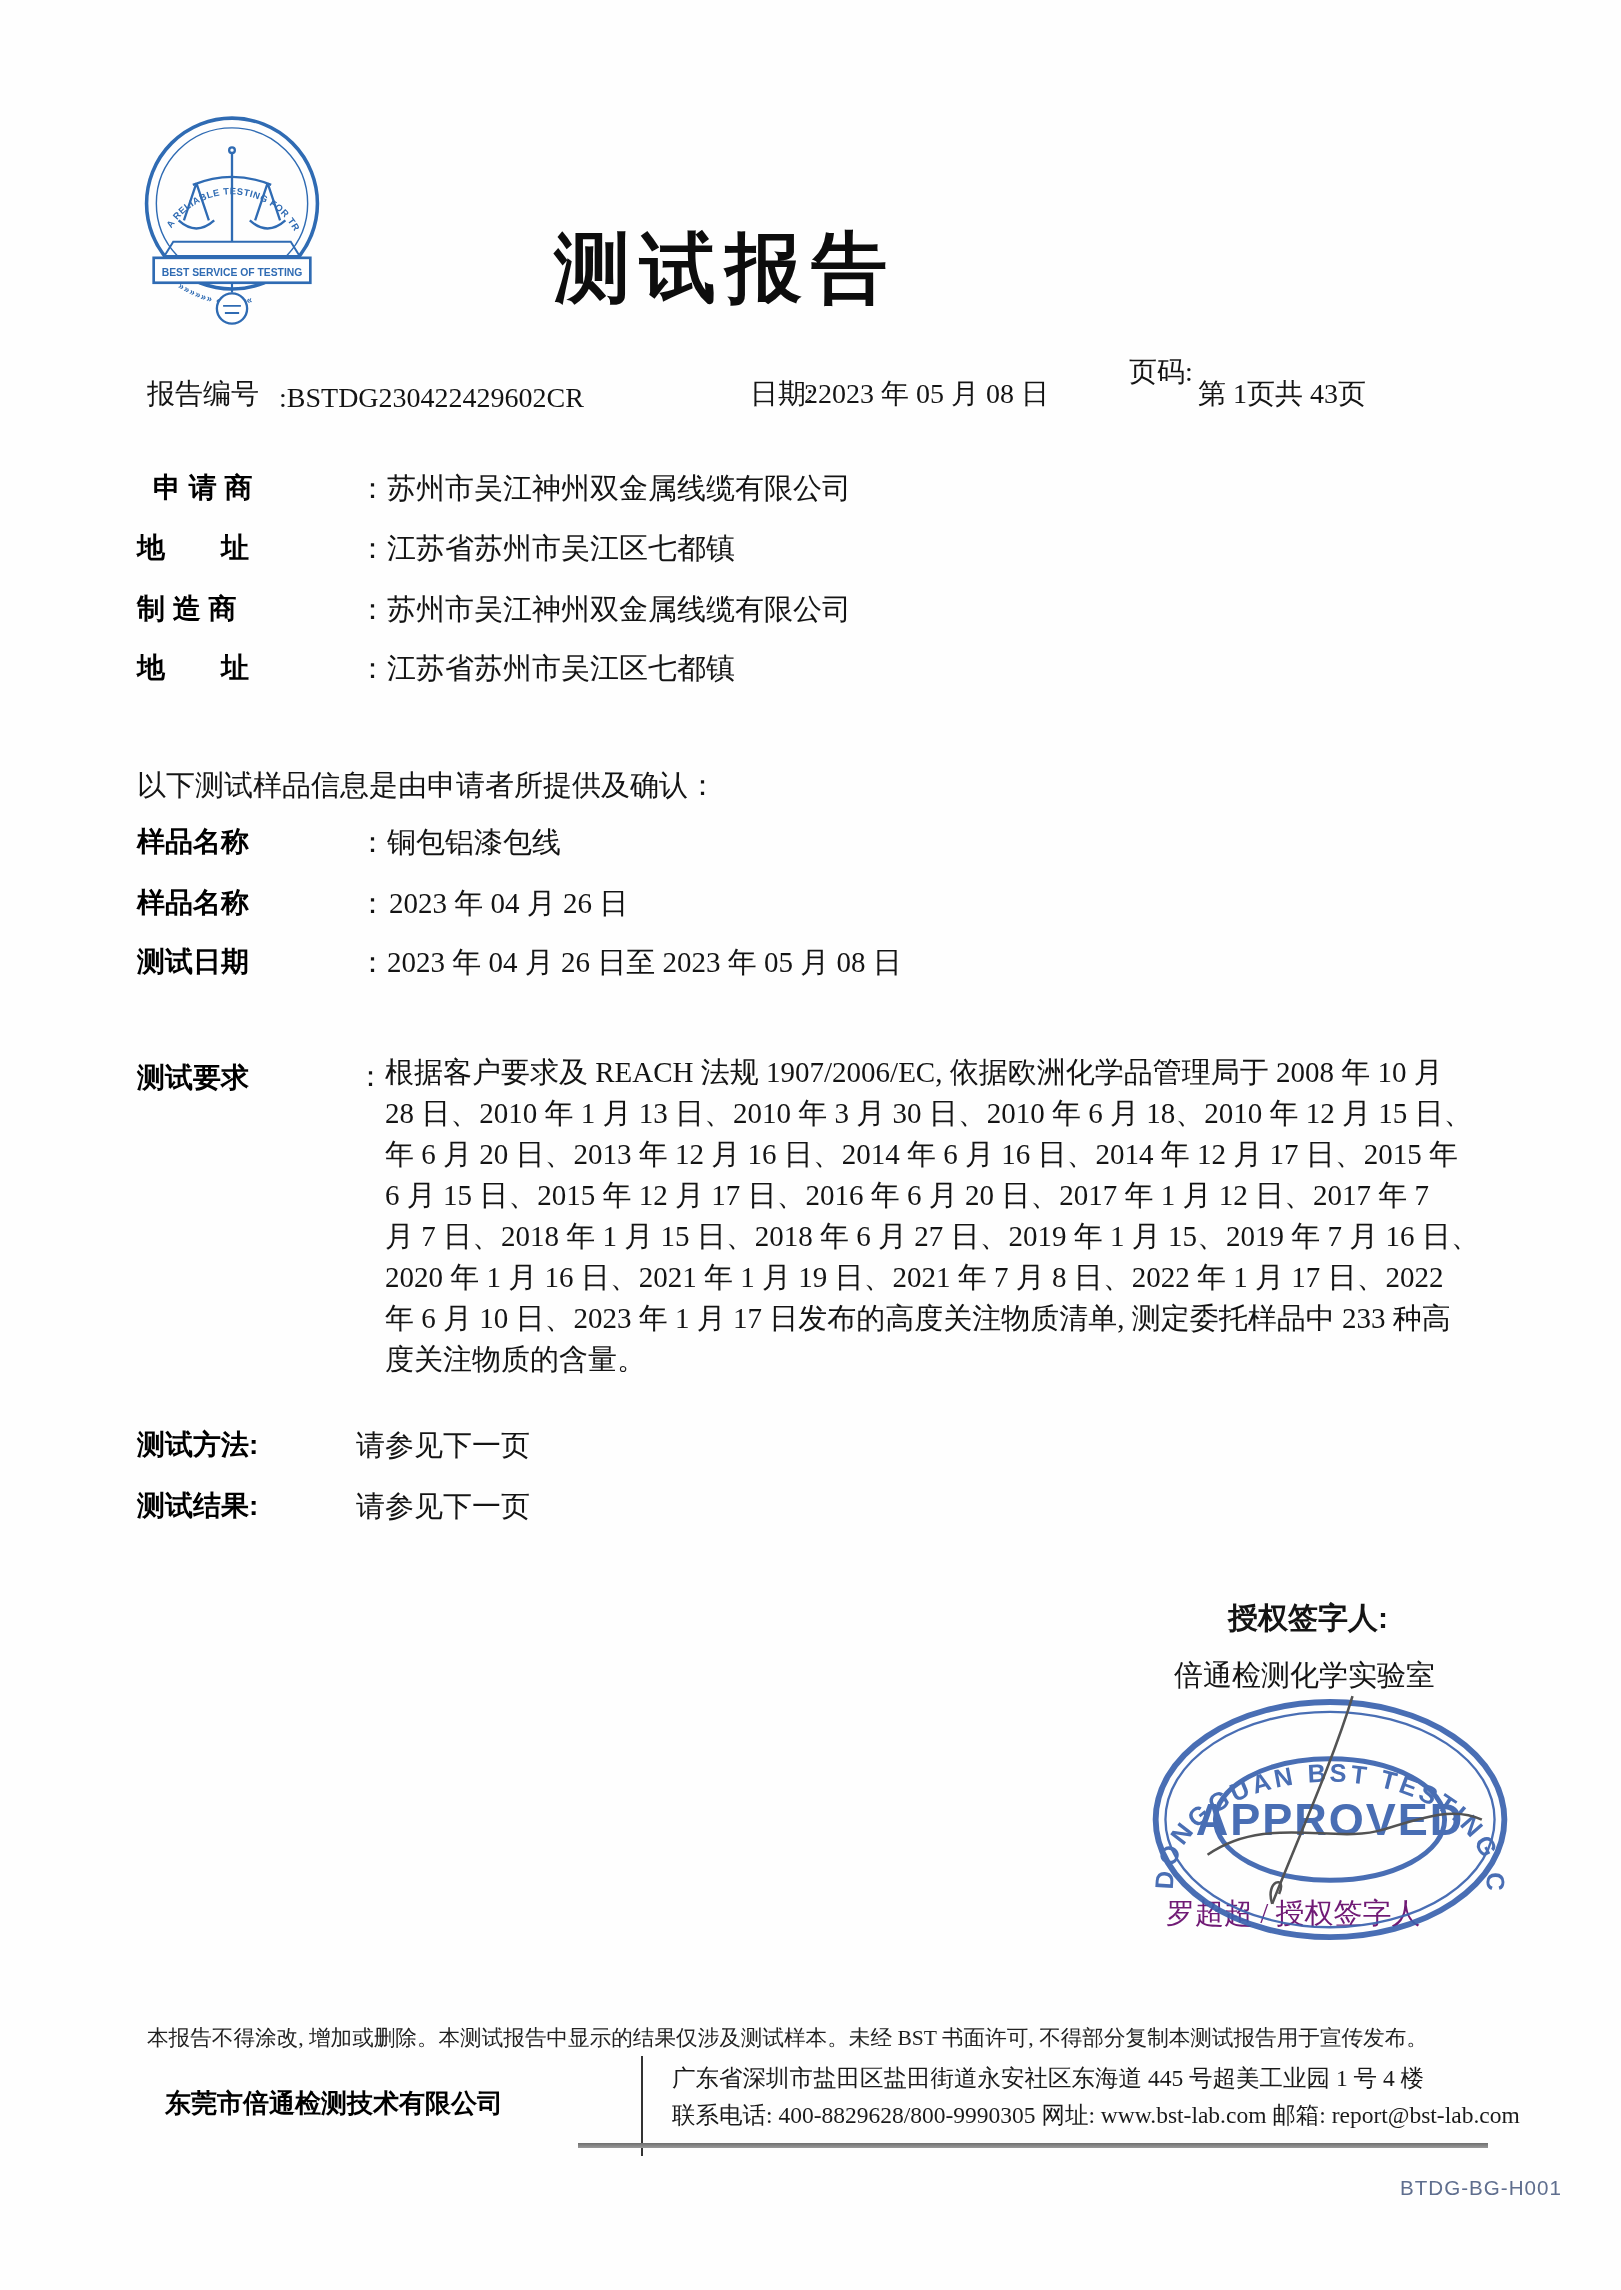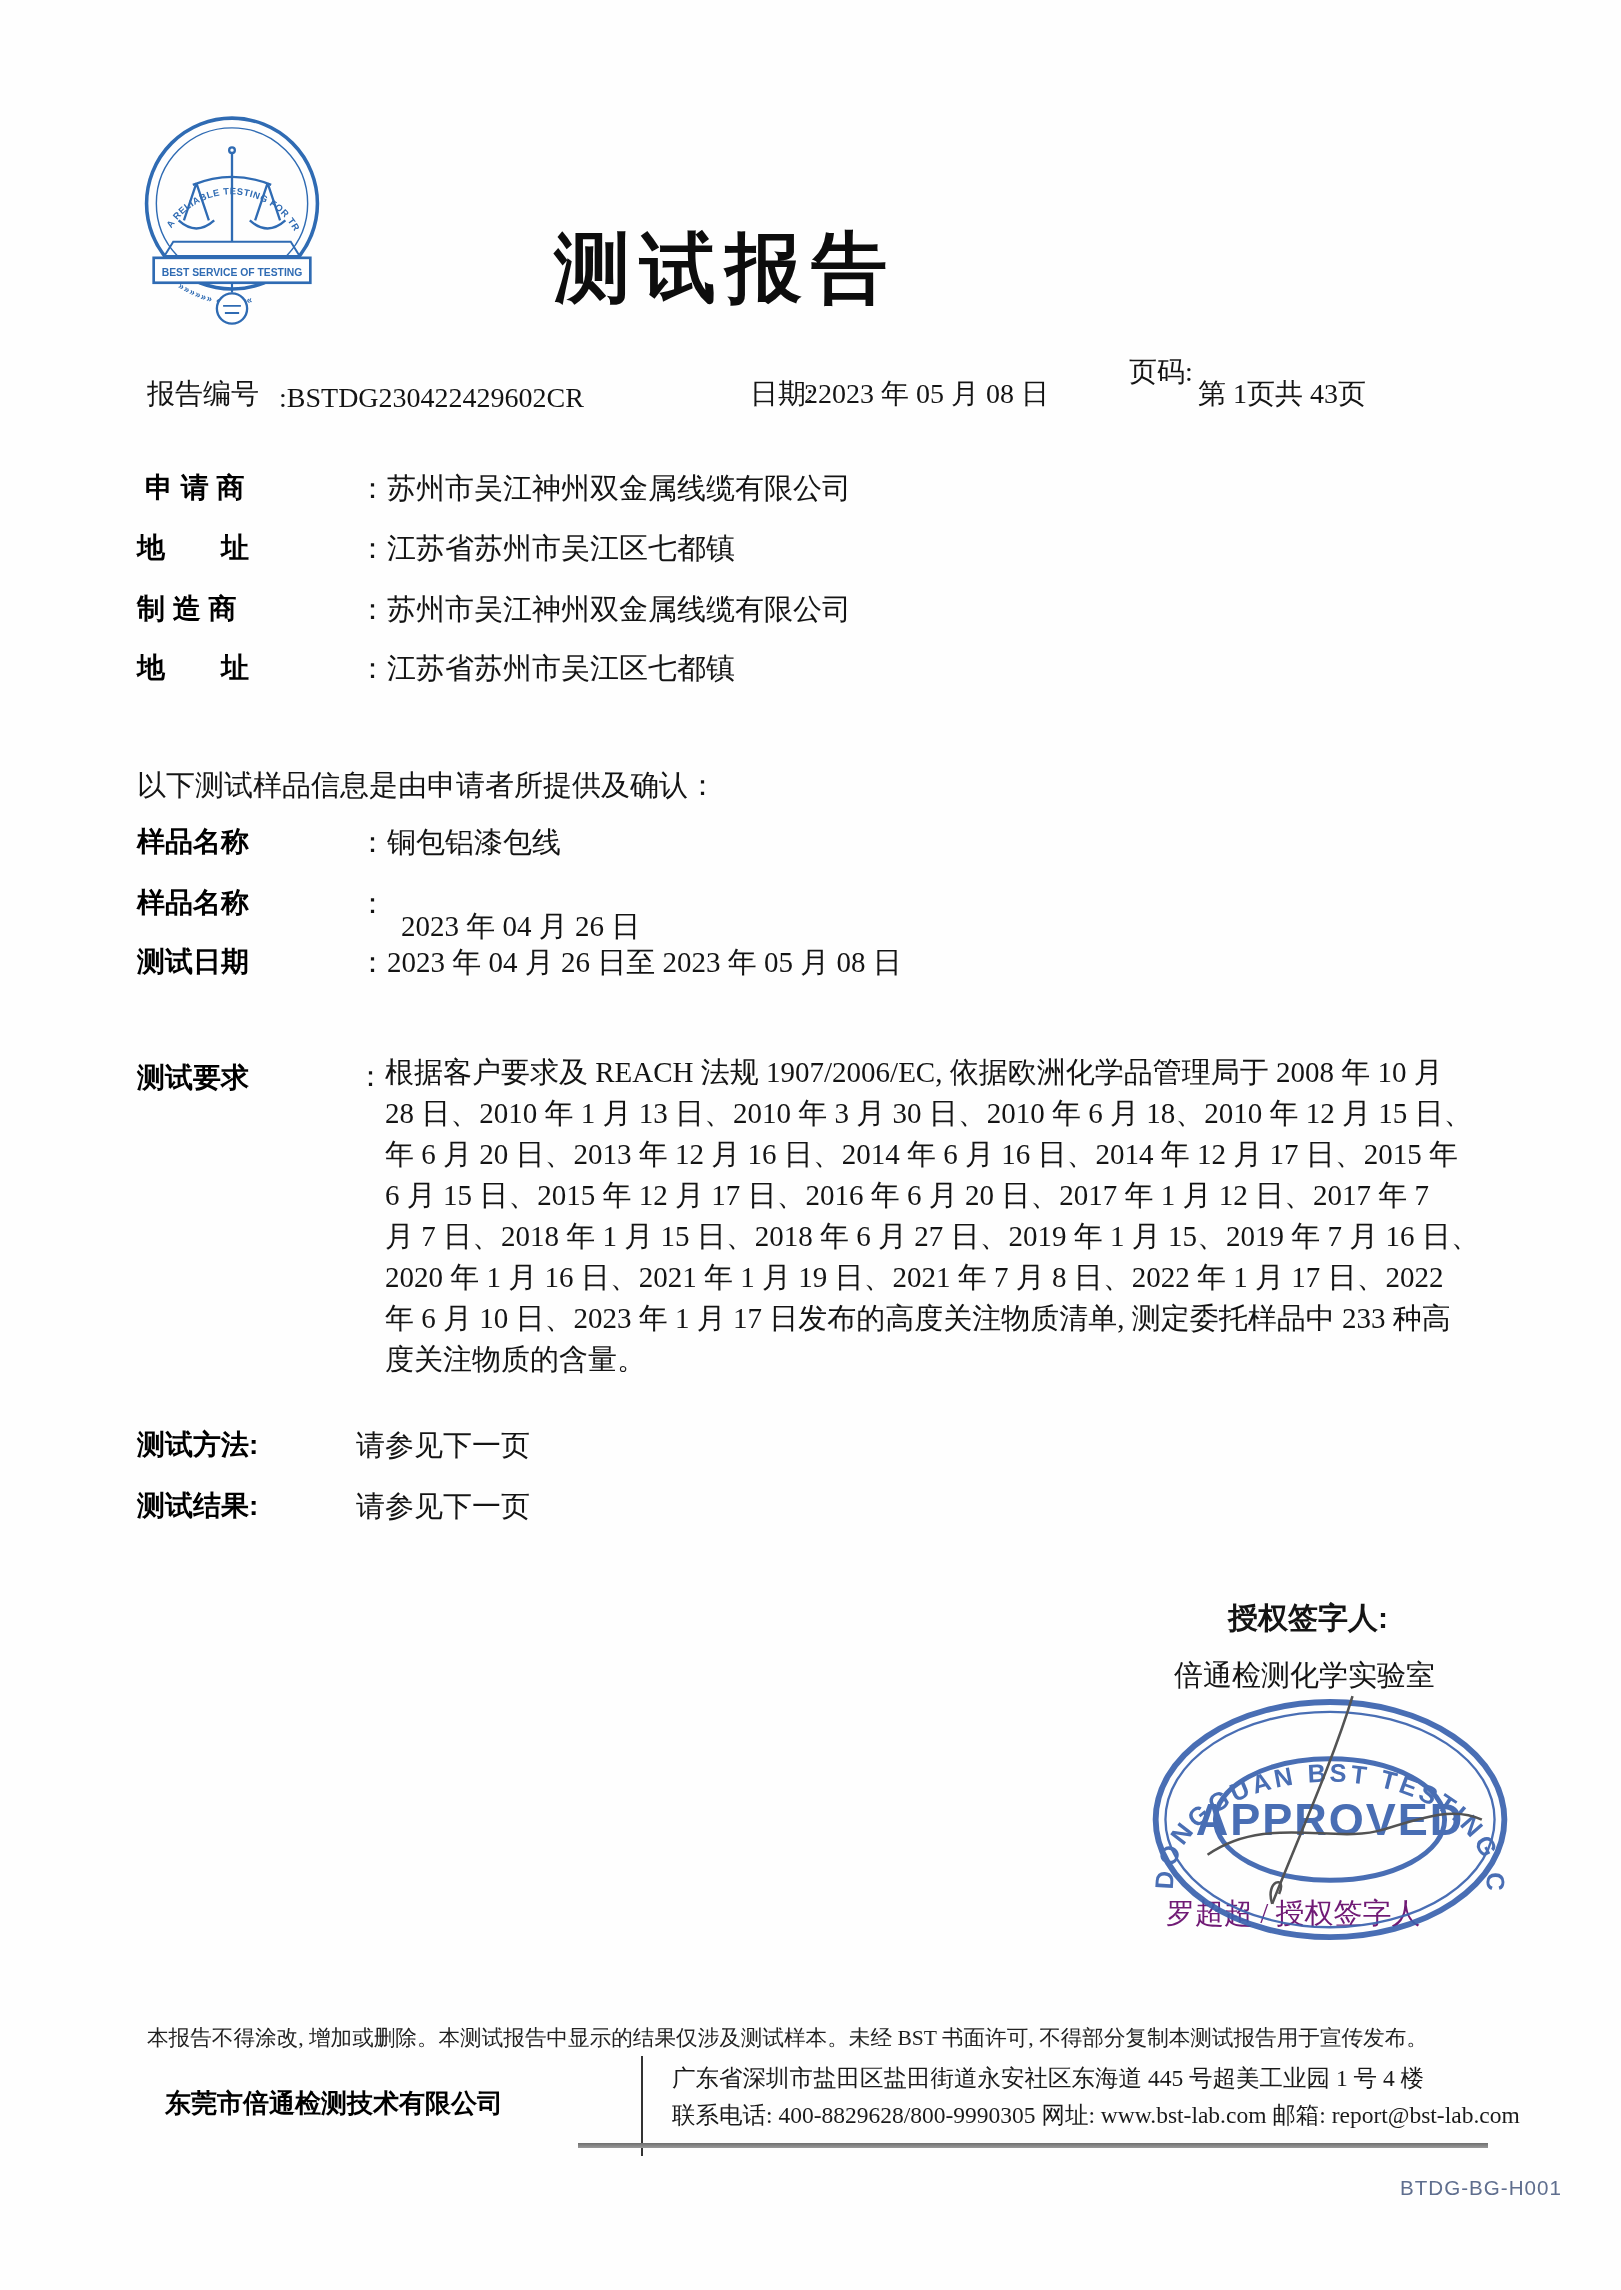"申 请 商" span.lbl { left: 8px -> 16px }
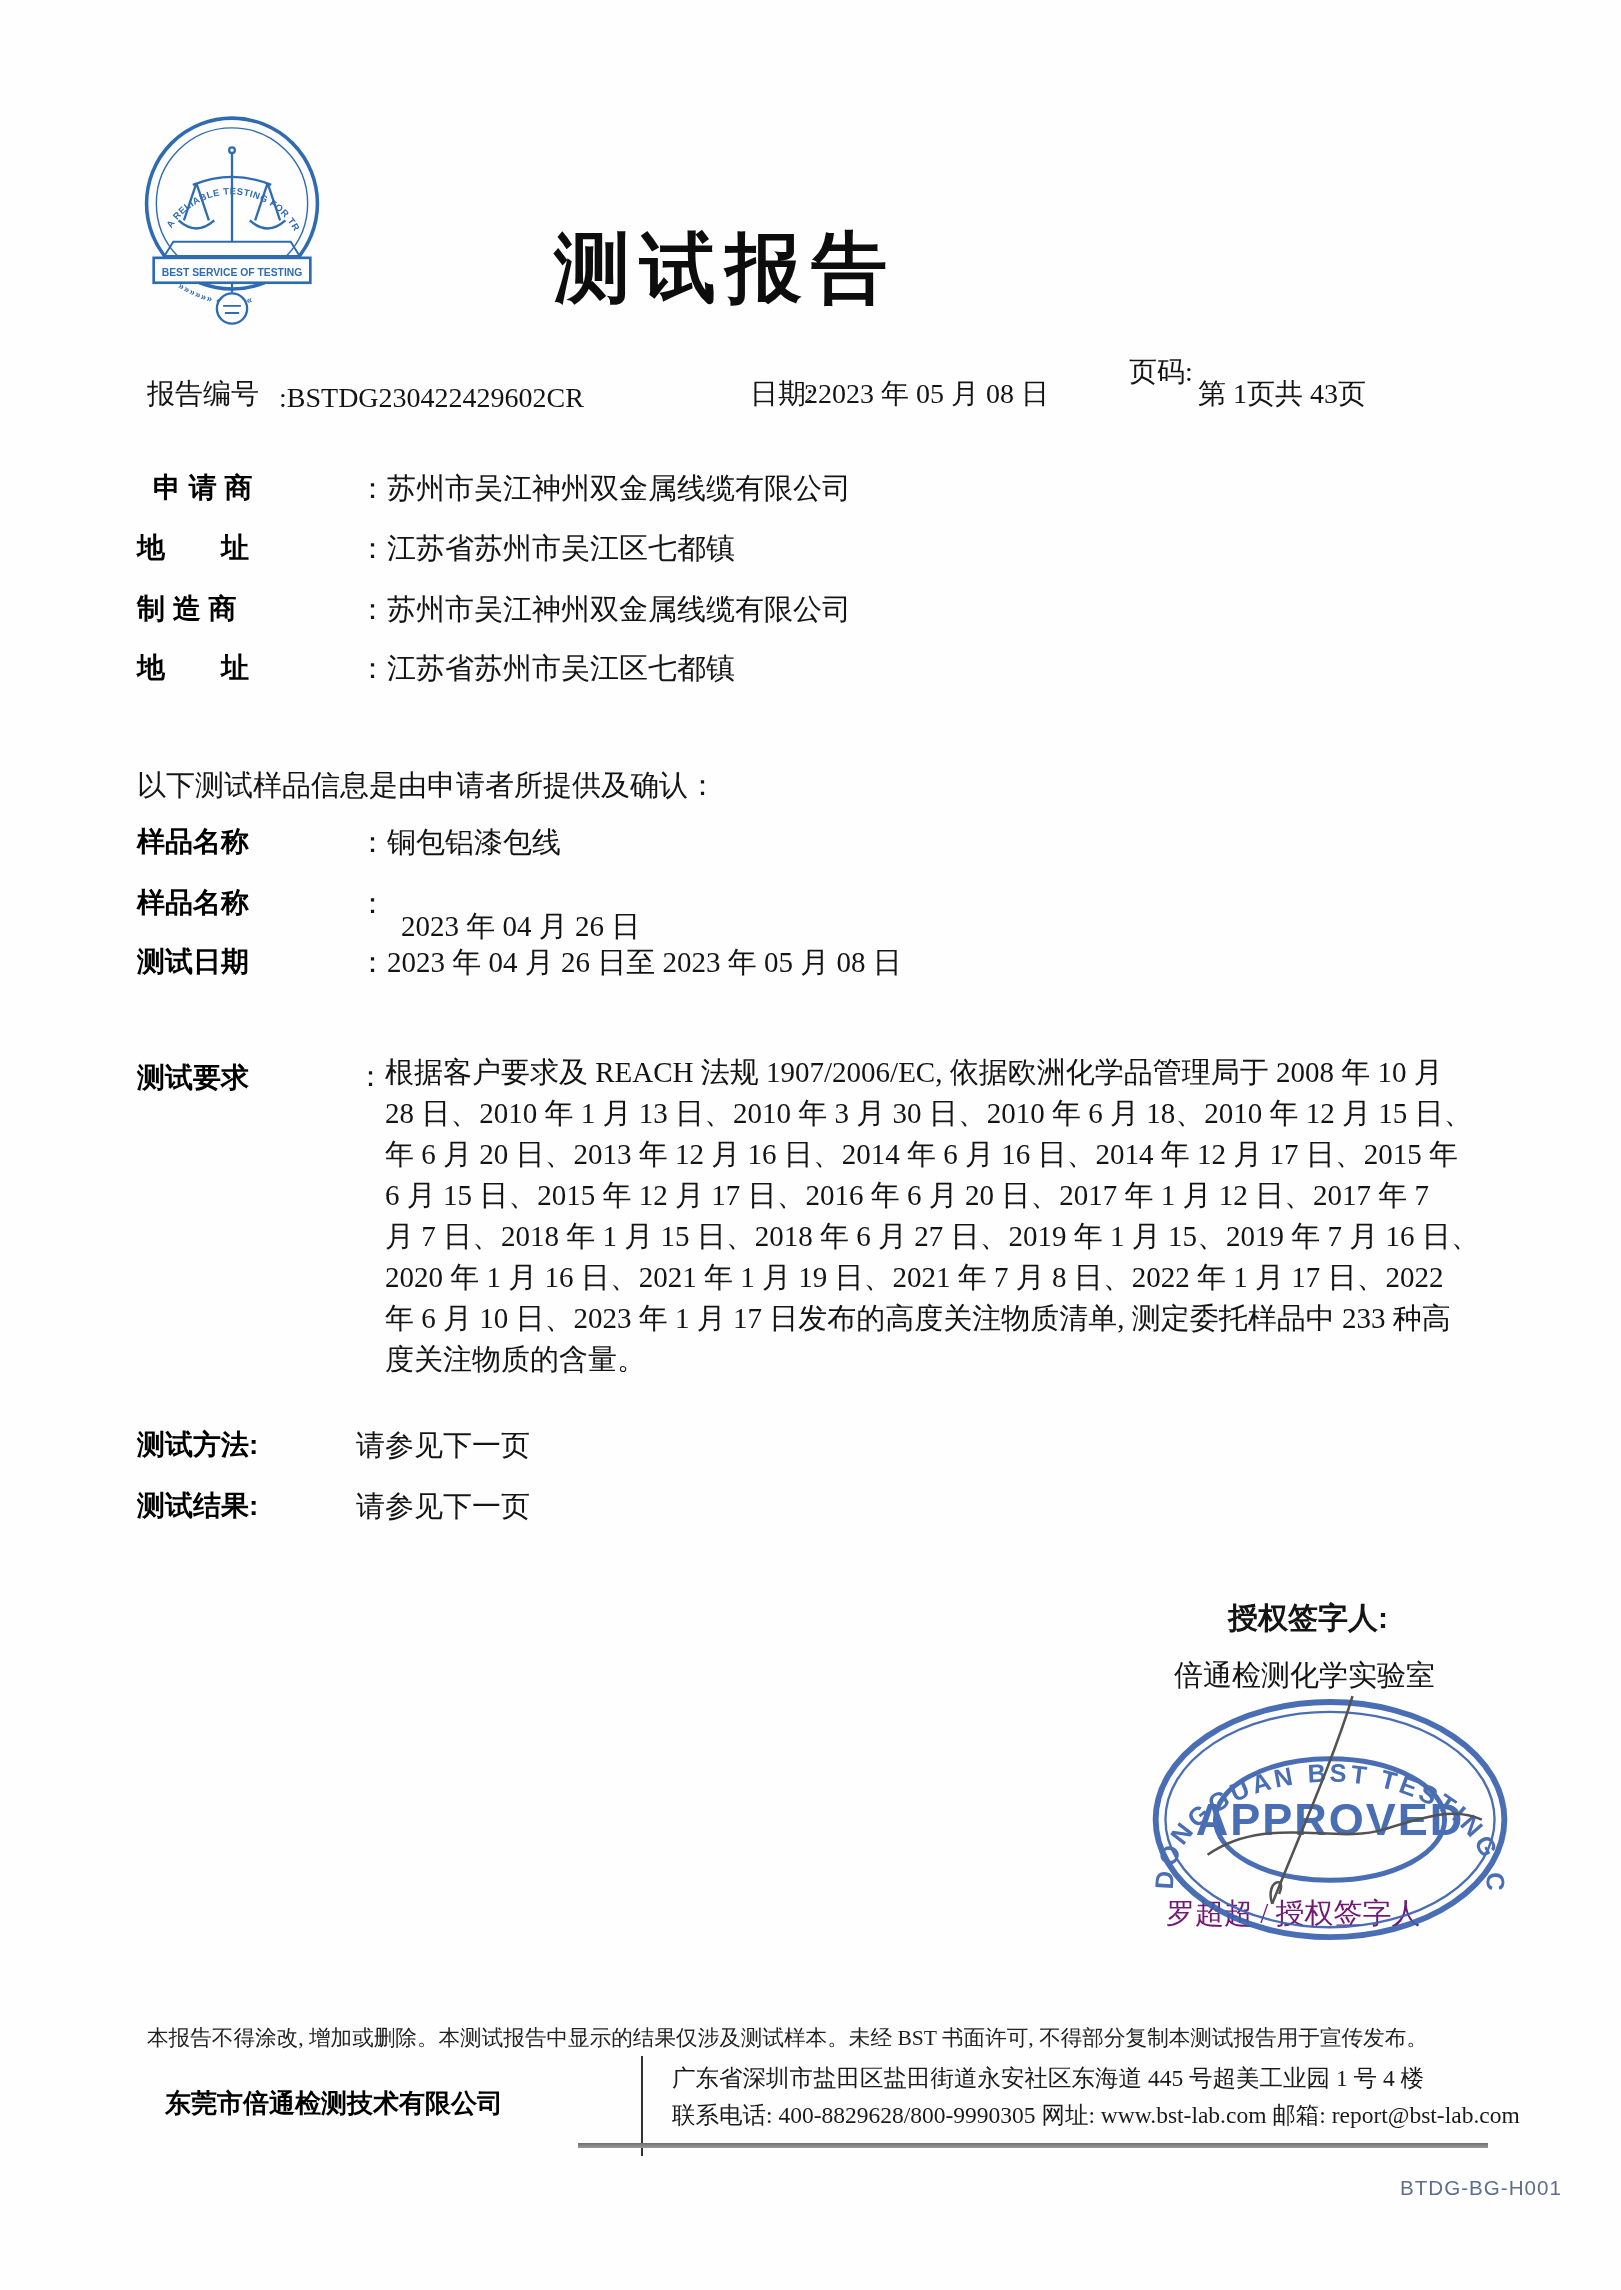"2023 年 04 月 26 日" span.val { left: 264px -> 252px; margin-top: 23px -> none }
